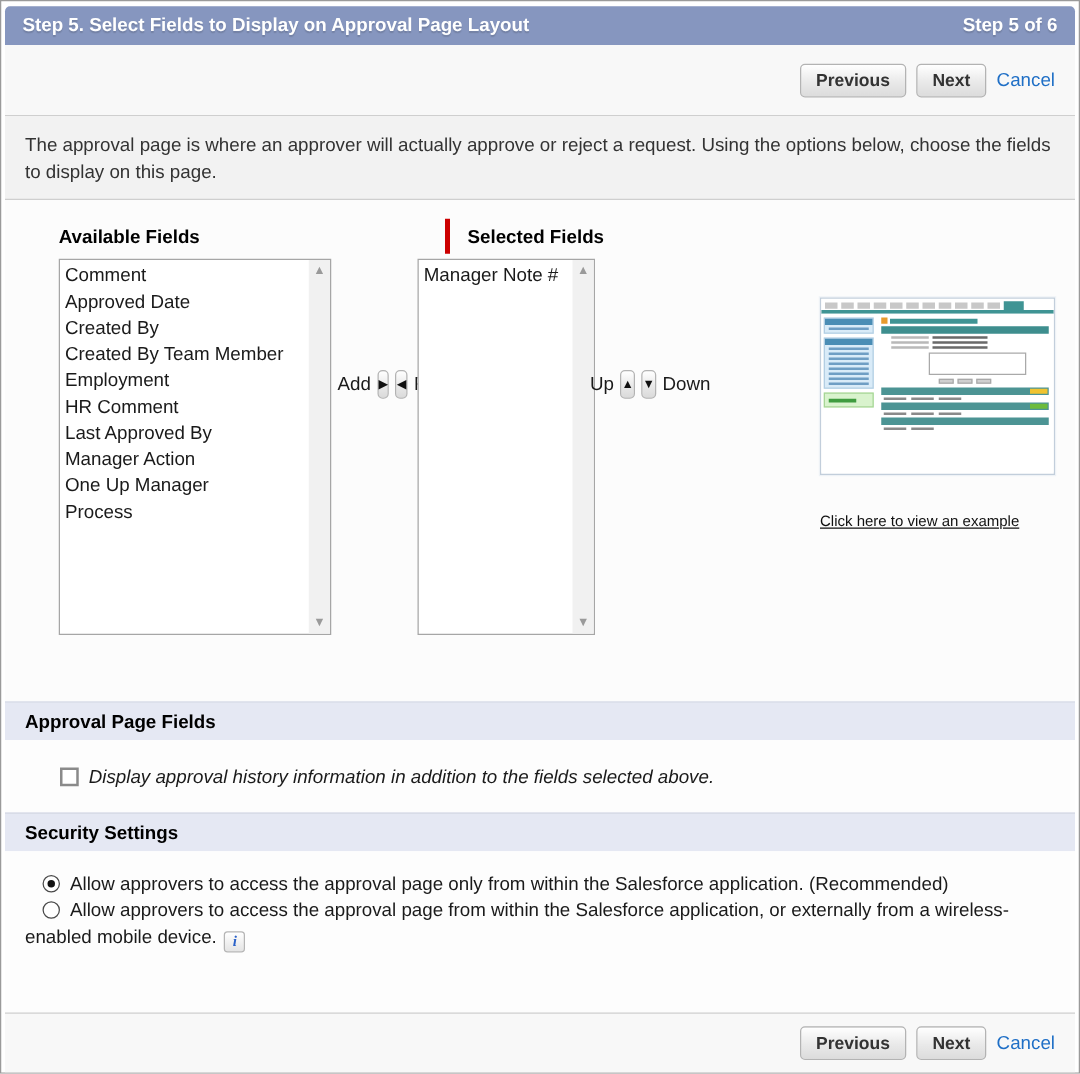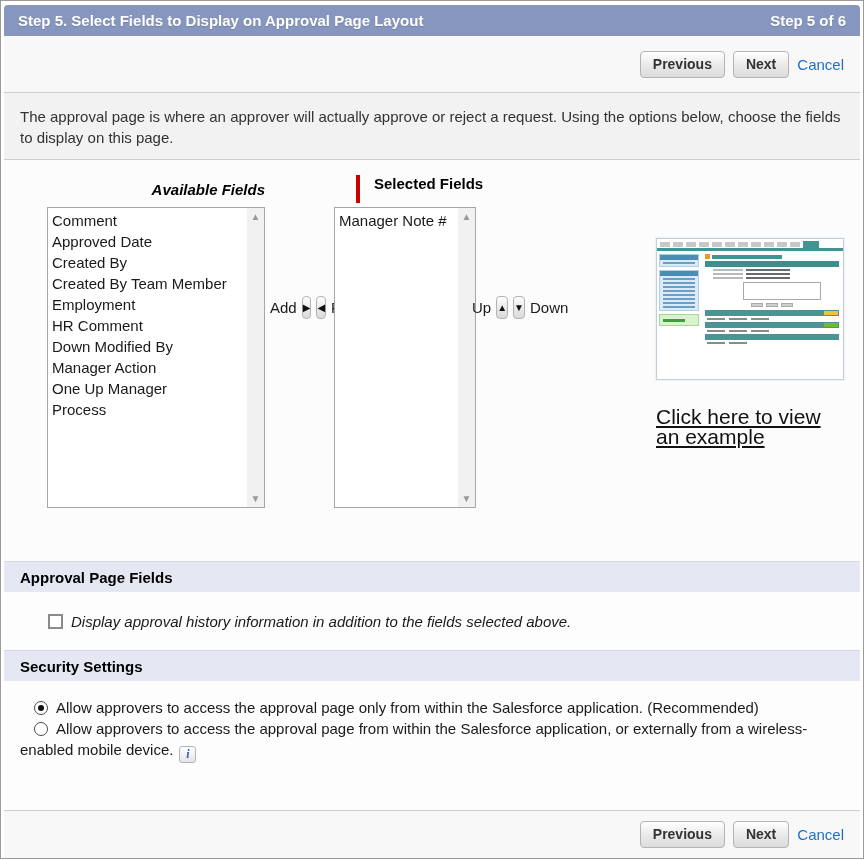"Available Fields" .col-label { font-style: italic -> none; text-align: right -> left }
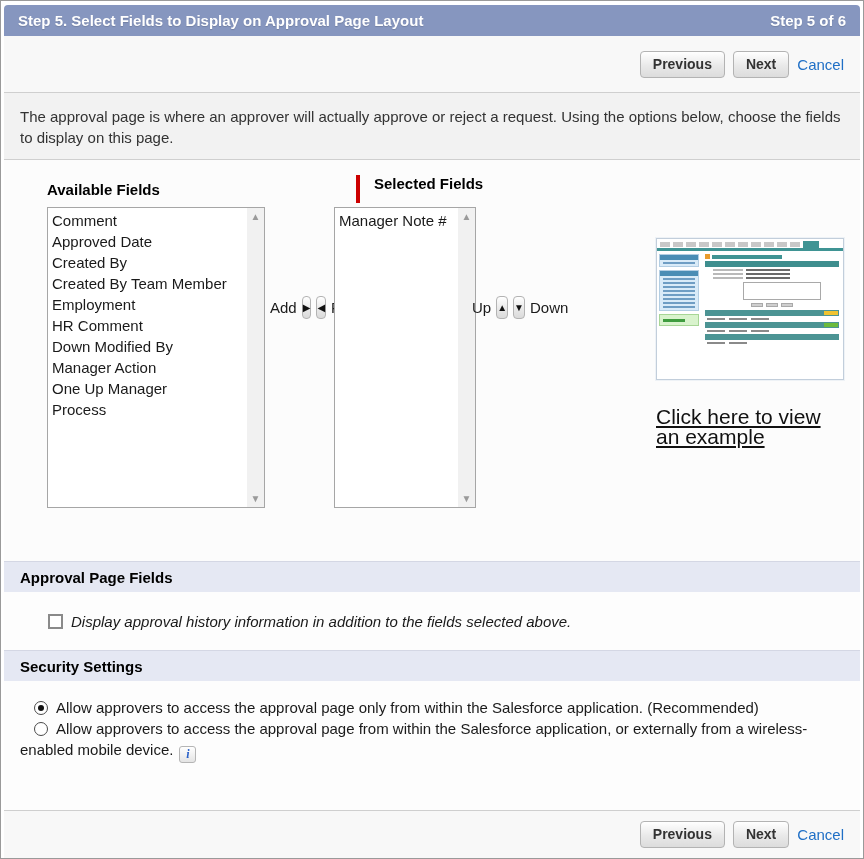"Selected Fields" .lbl-selected-wrap { align-items: flex-start -> center }
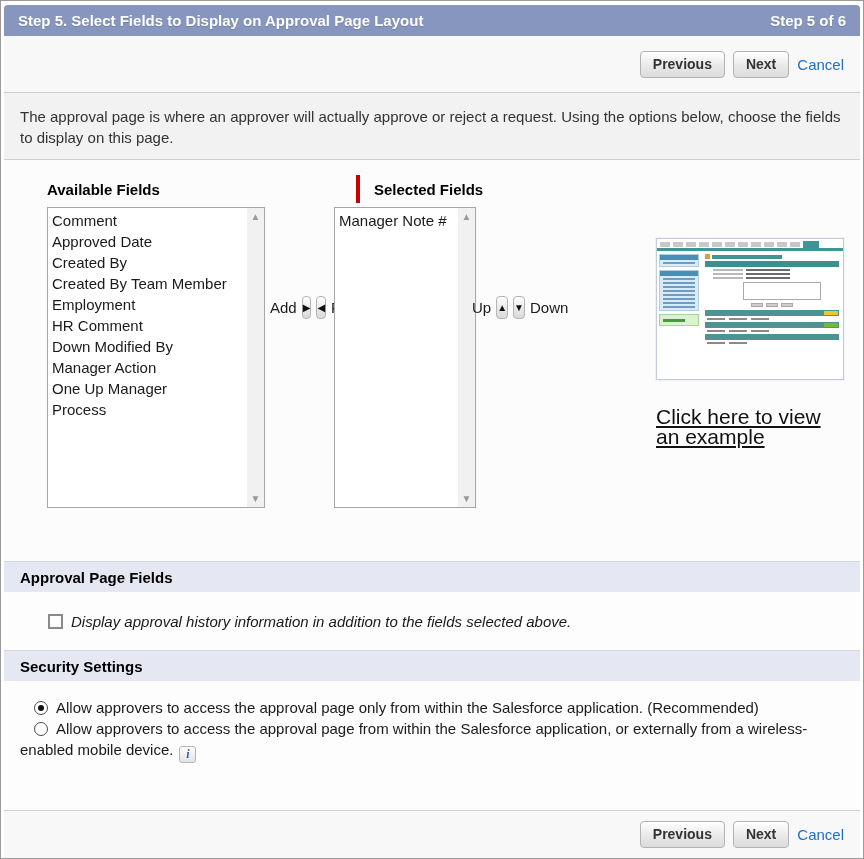"Down Modified By" div.item { text: Down Modified -> Last Approved }
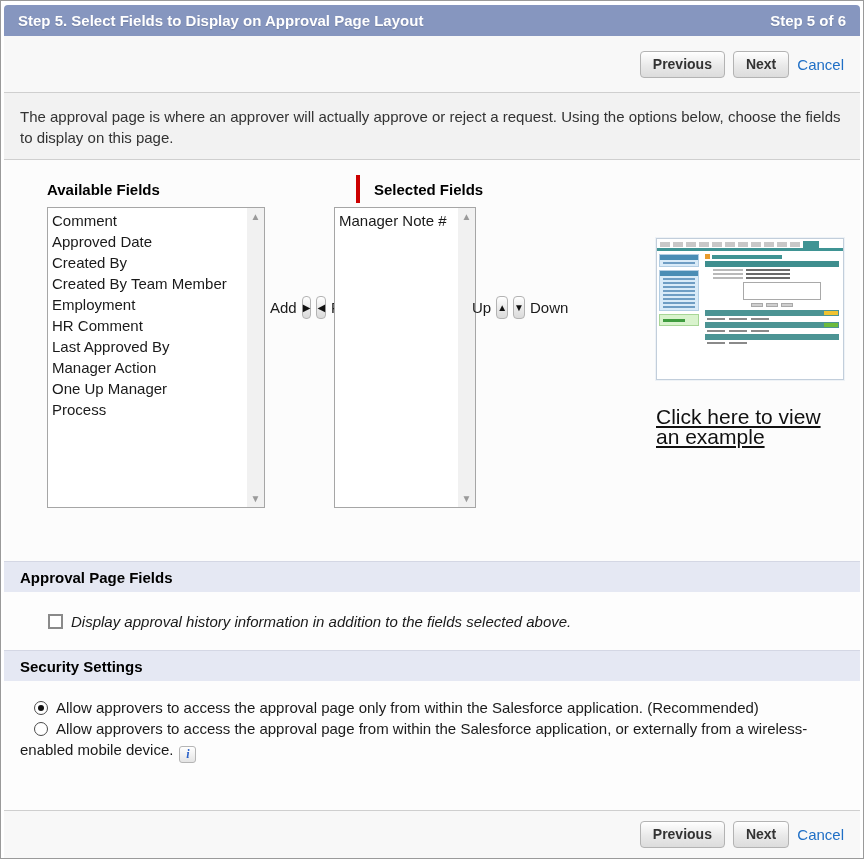"Click here to view an" .example-link { font-size: 21px -> 12px }
